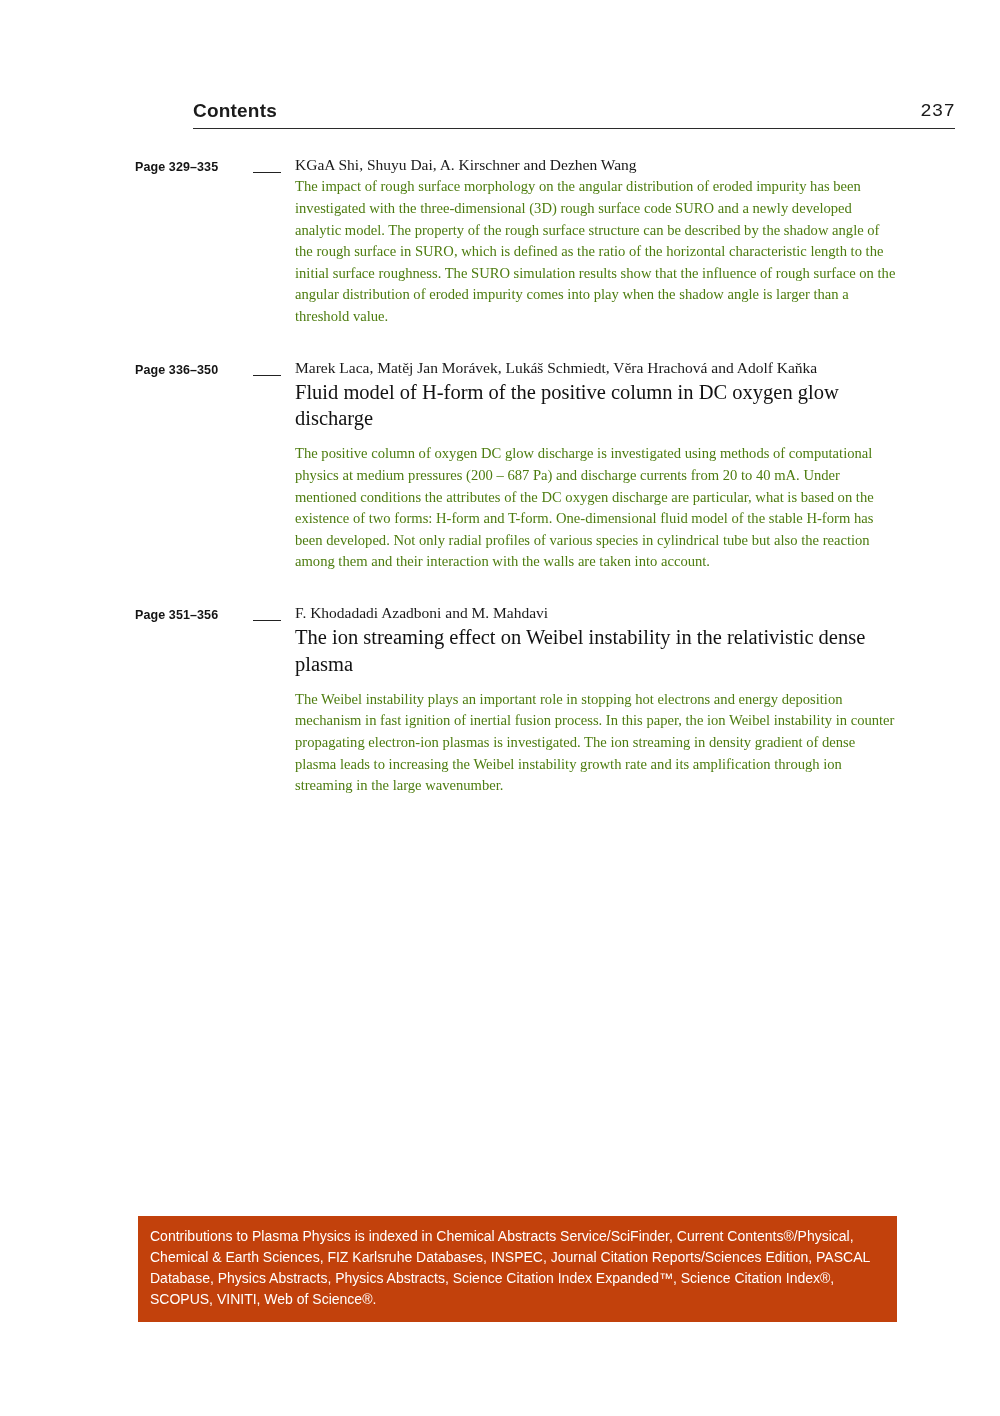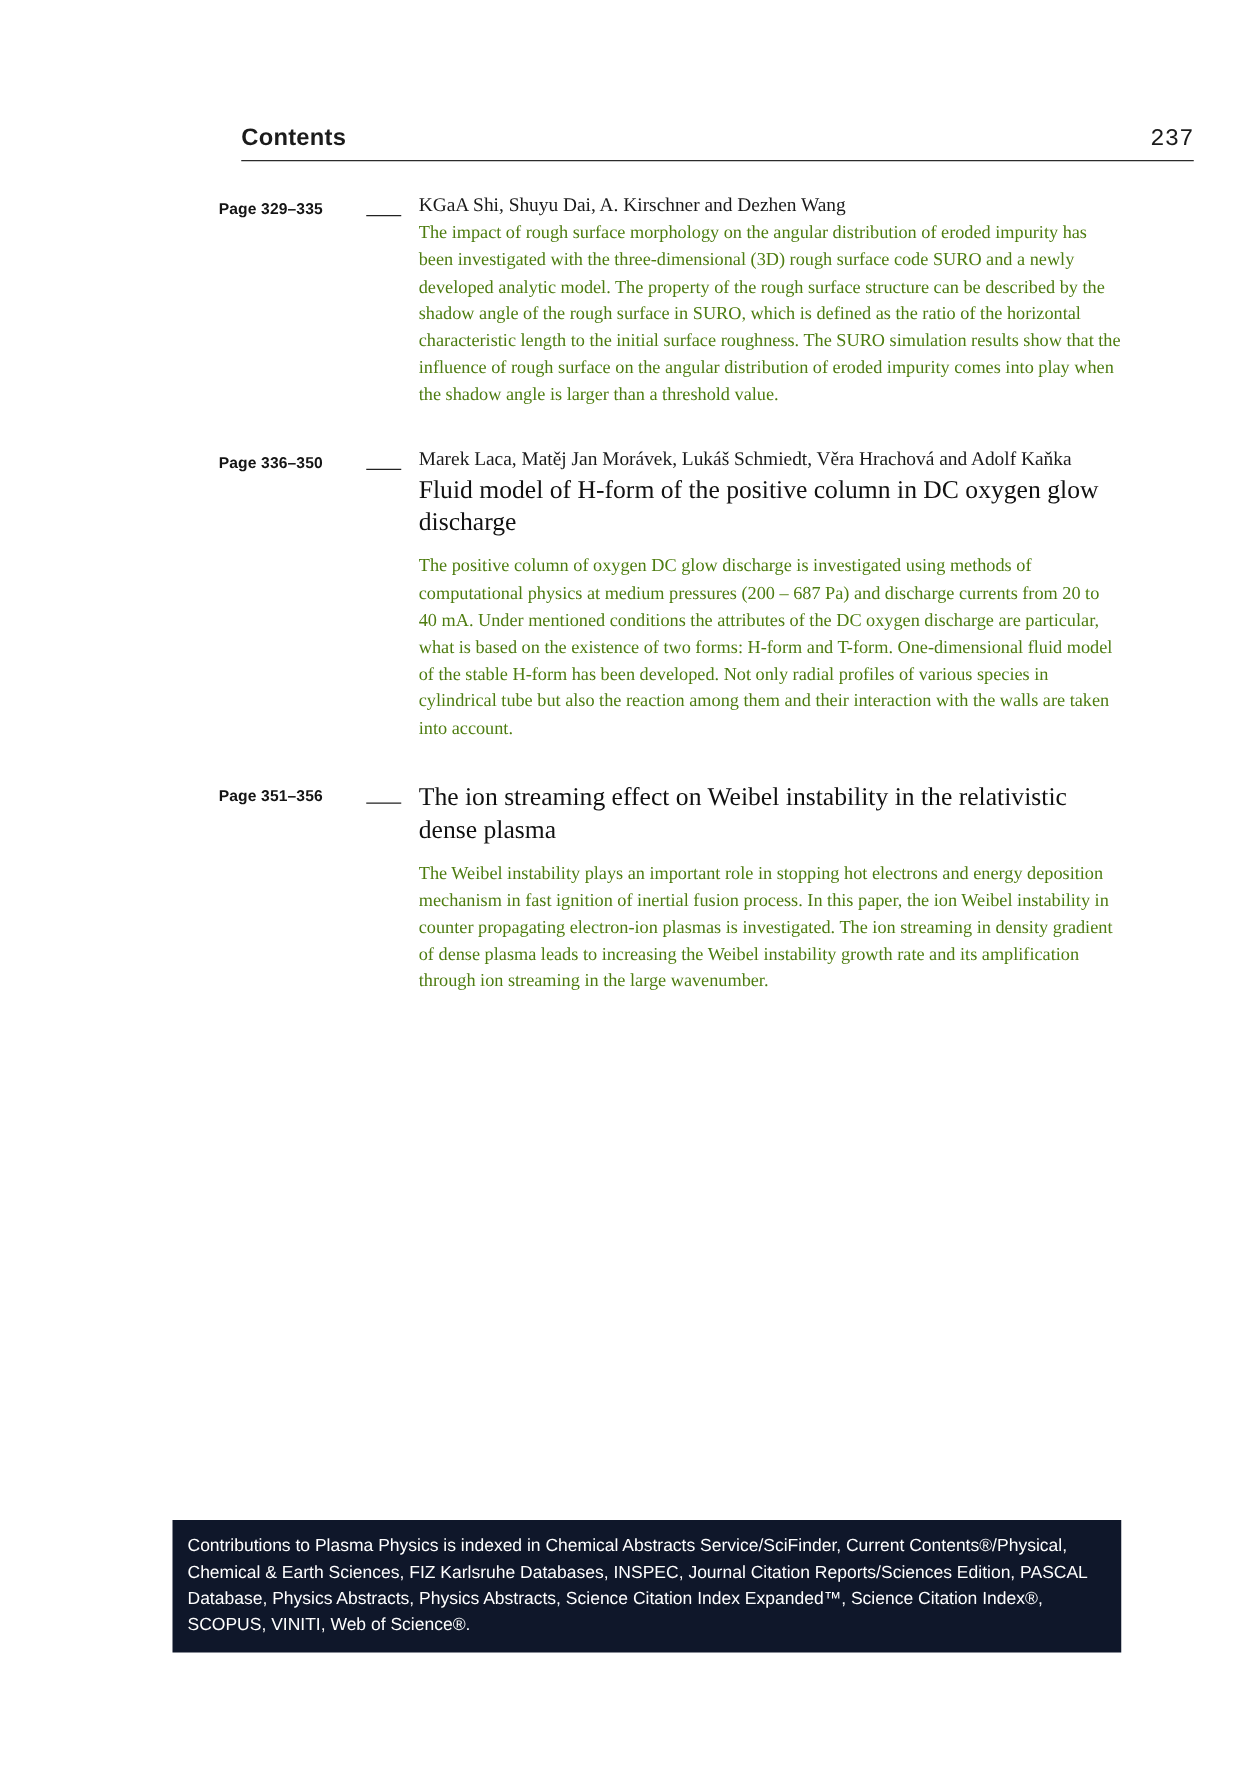"Page 329–335" .entry { margin-left: 40px -> none }
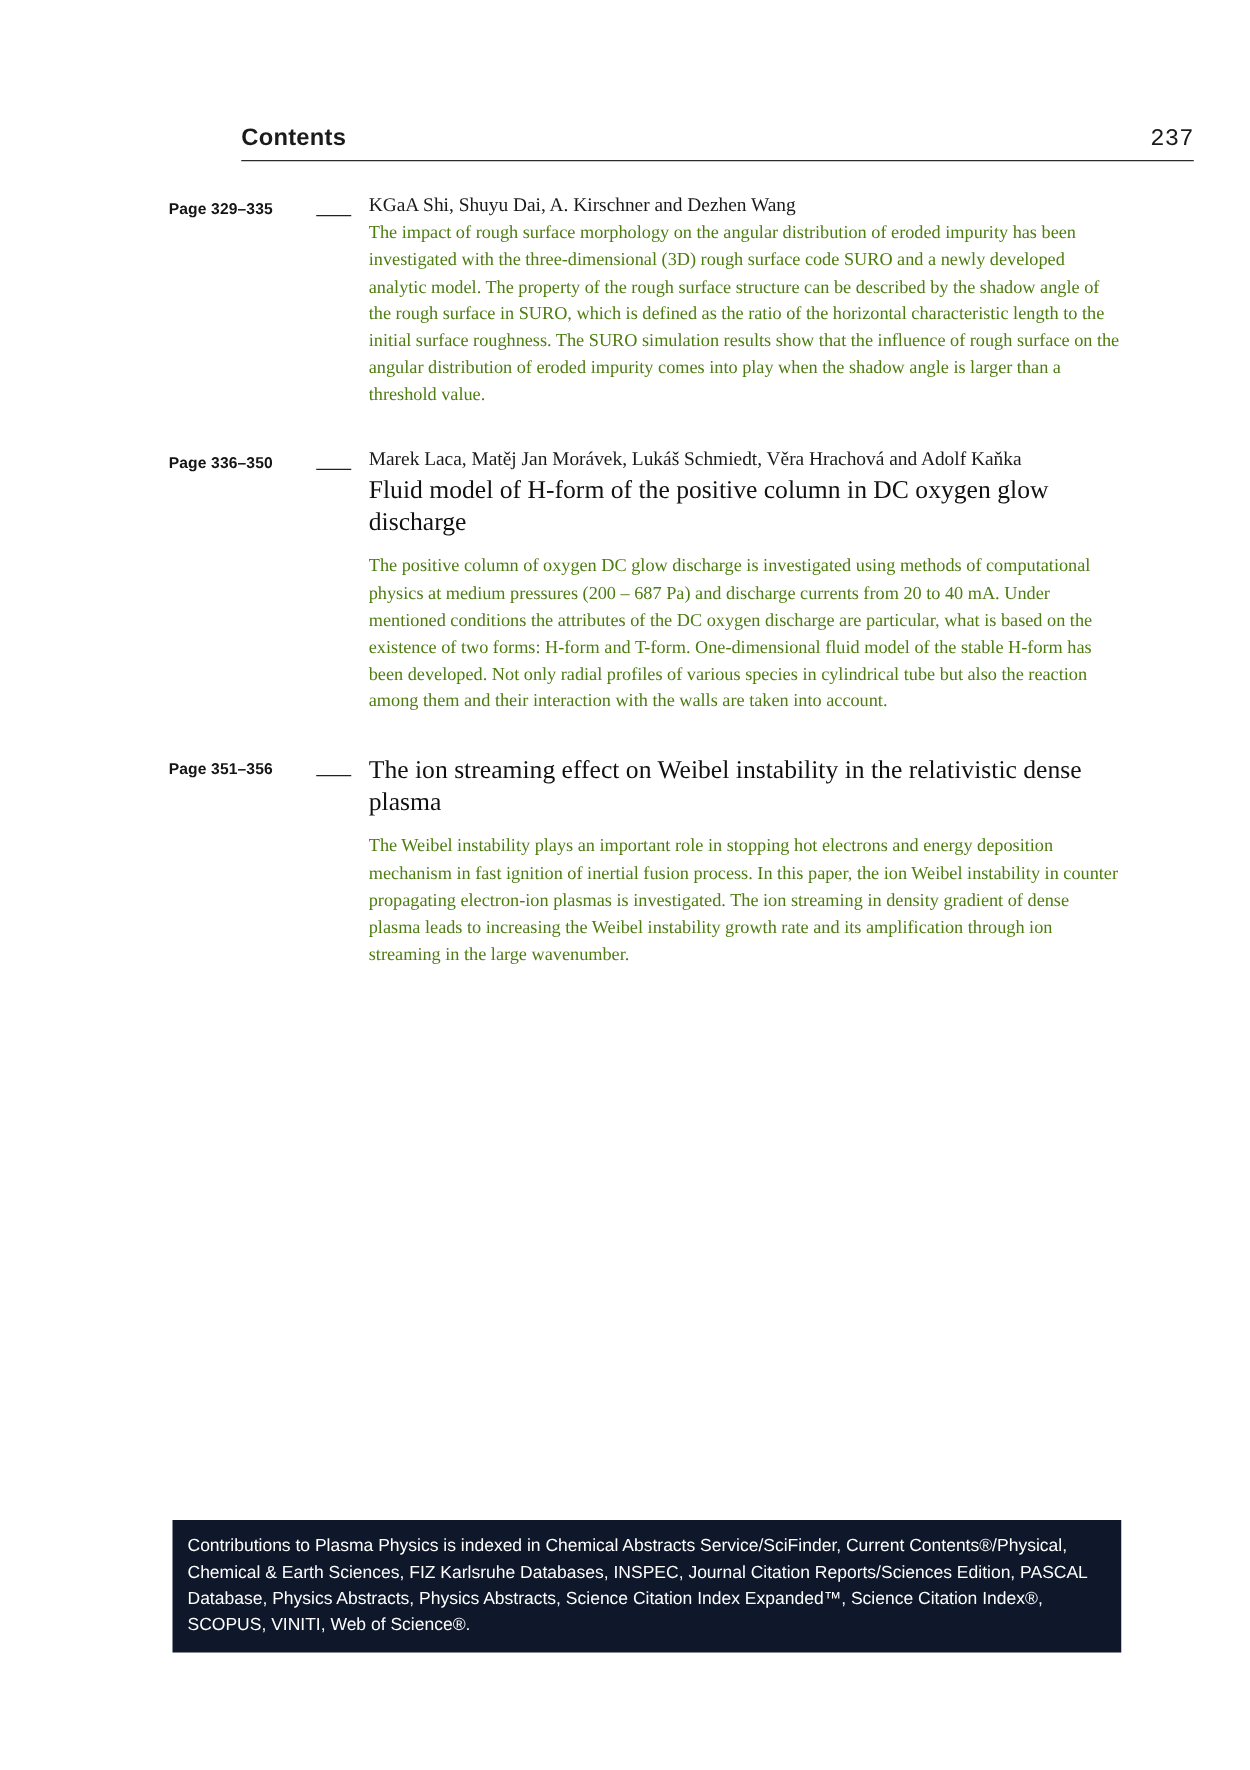"F. Khodadadi Azadboni and M." div.entry-authors { html: none -> <div>F. Khodadadi Azadboni and M. Mahdavi</div> }
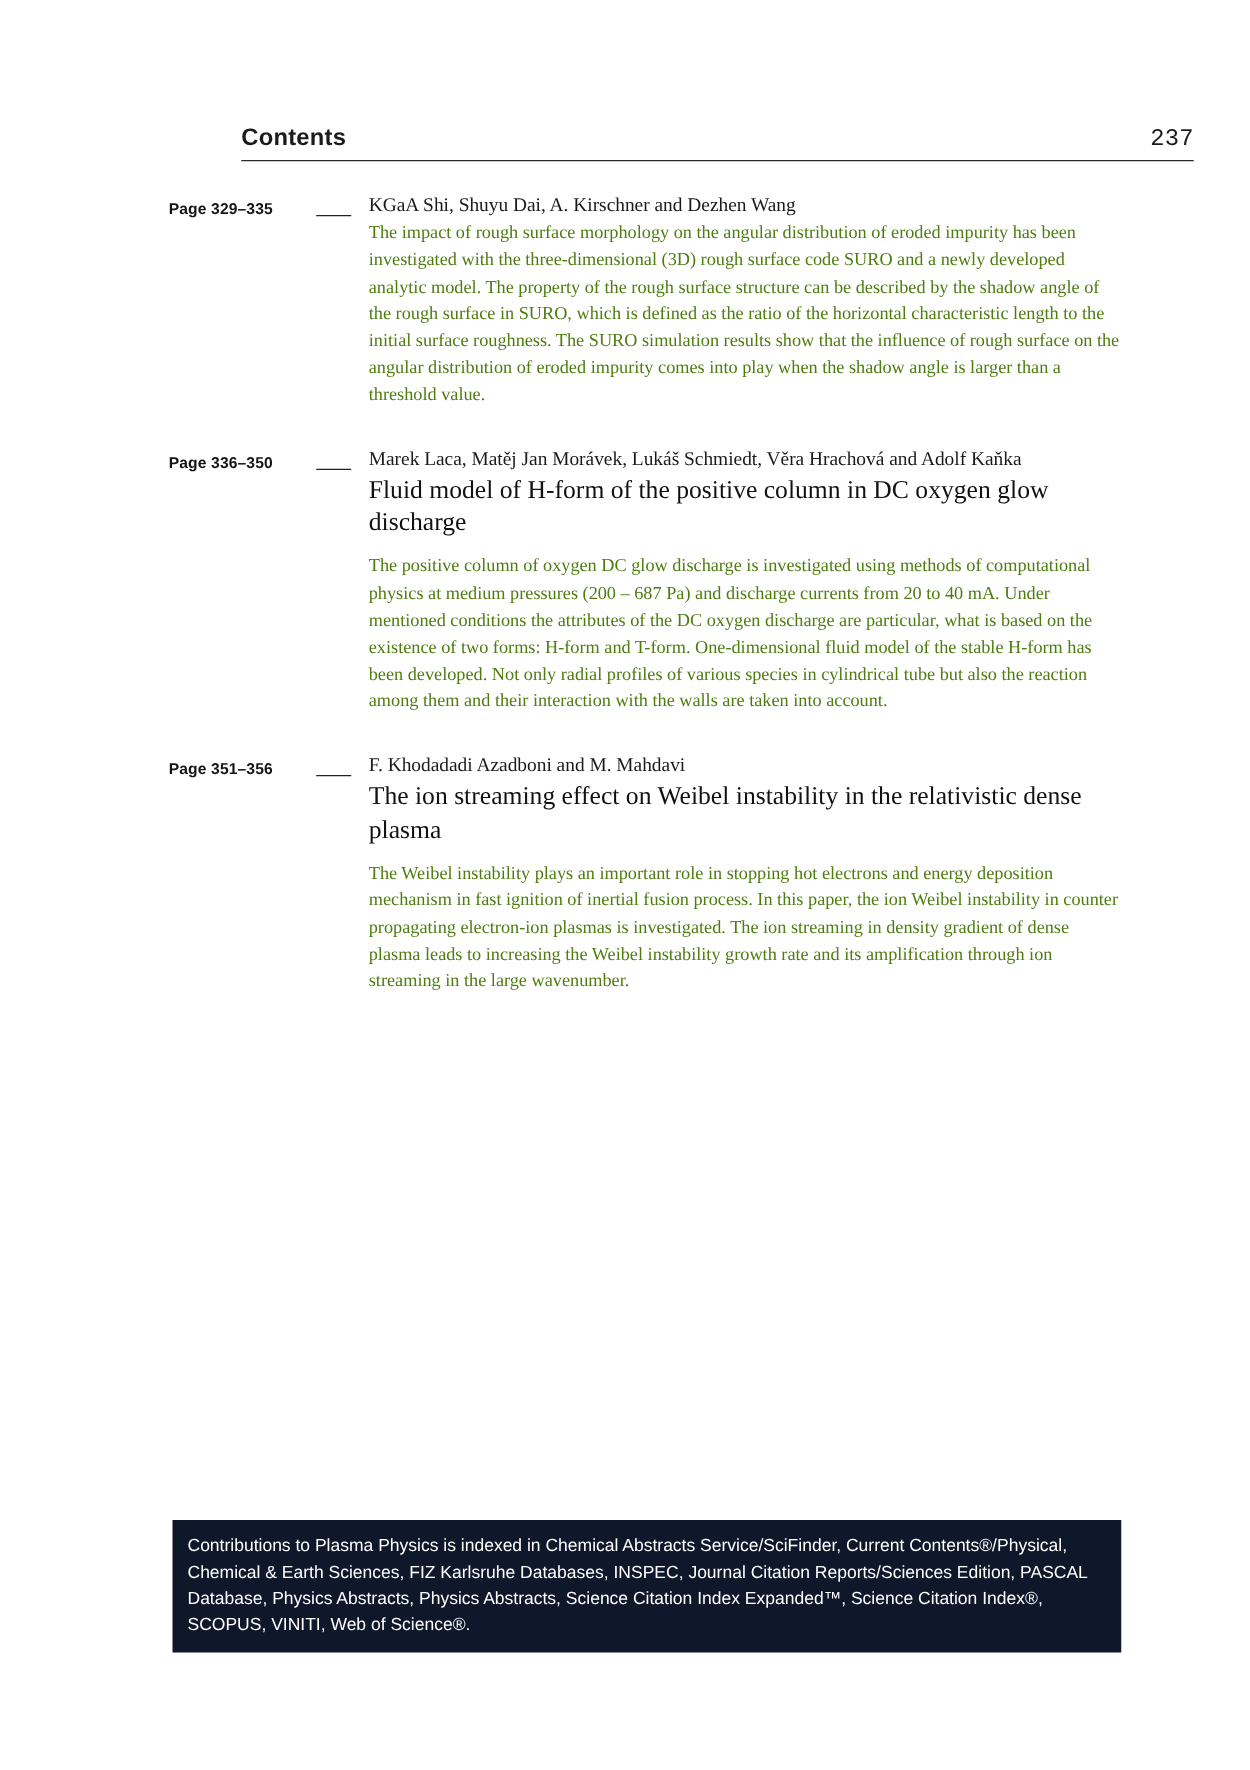"Contributions to Plasma Physics is" .notice { background: #0f172a -> #c2410c }
